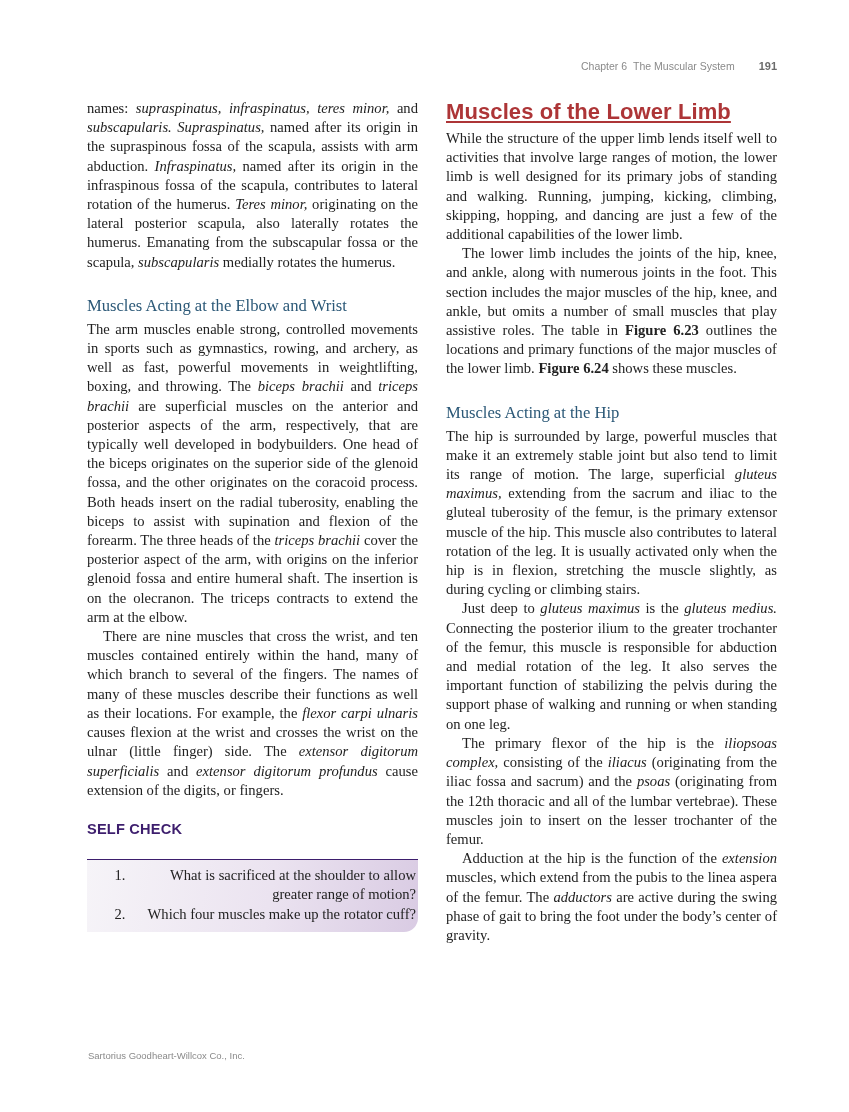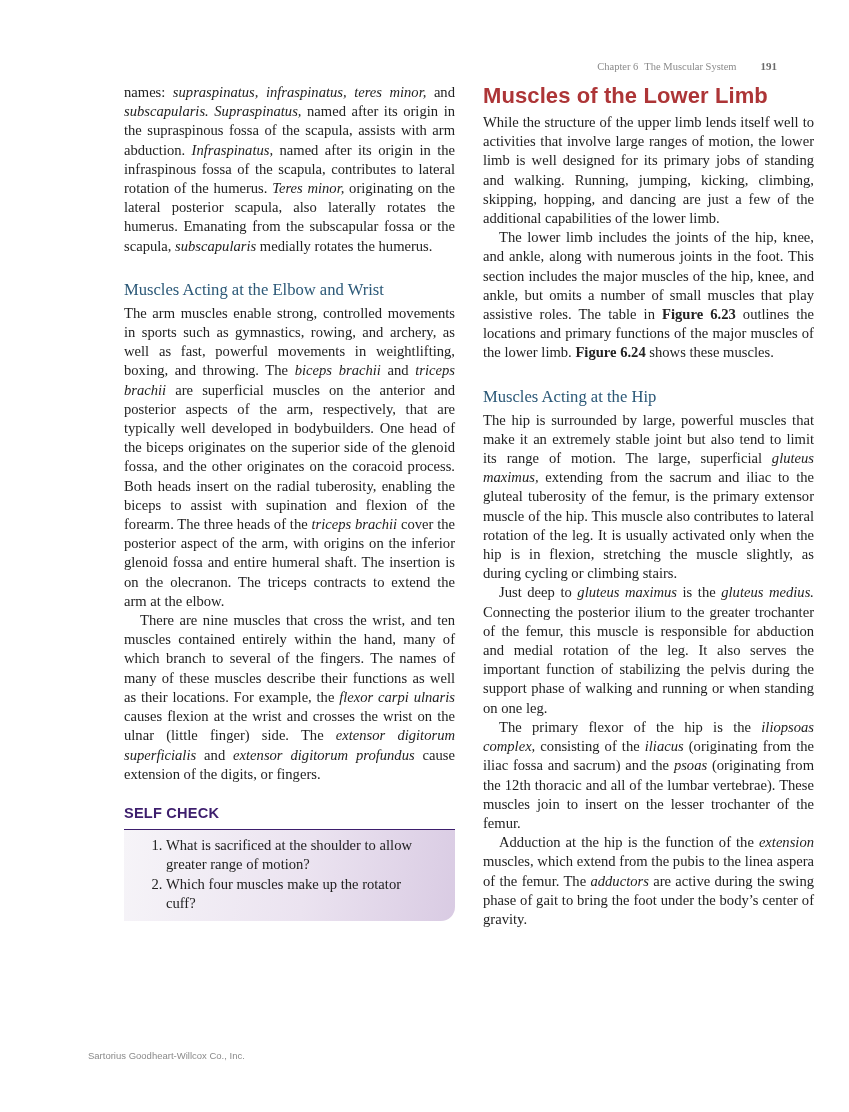"Chapter 6" .running-head { align-items: flex-end -> flex-start; font-family: Liberation Serif, serif -> Liberation Sans, sans-serif }
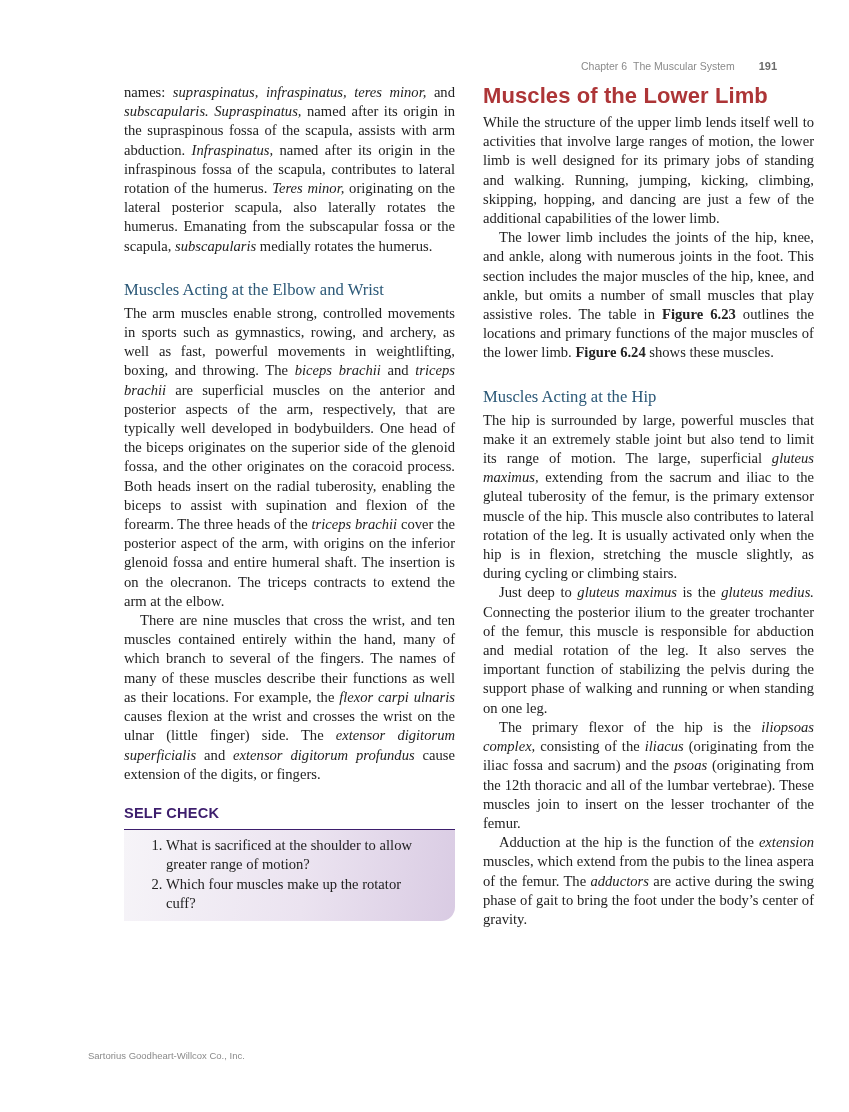"names: supraspinatus, infraspinatus," .col { margin-left: 37px -> none; top: 83px -> 99px }
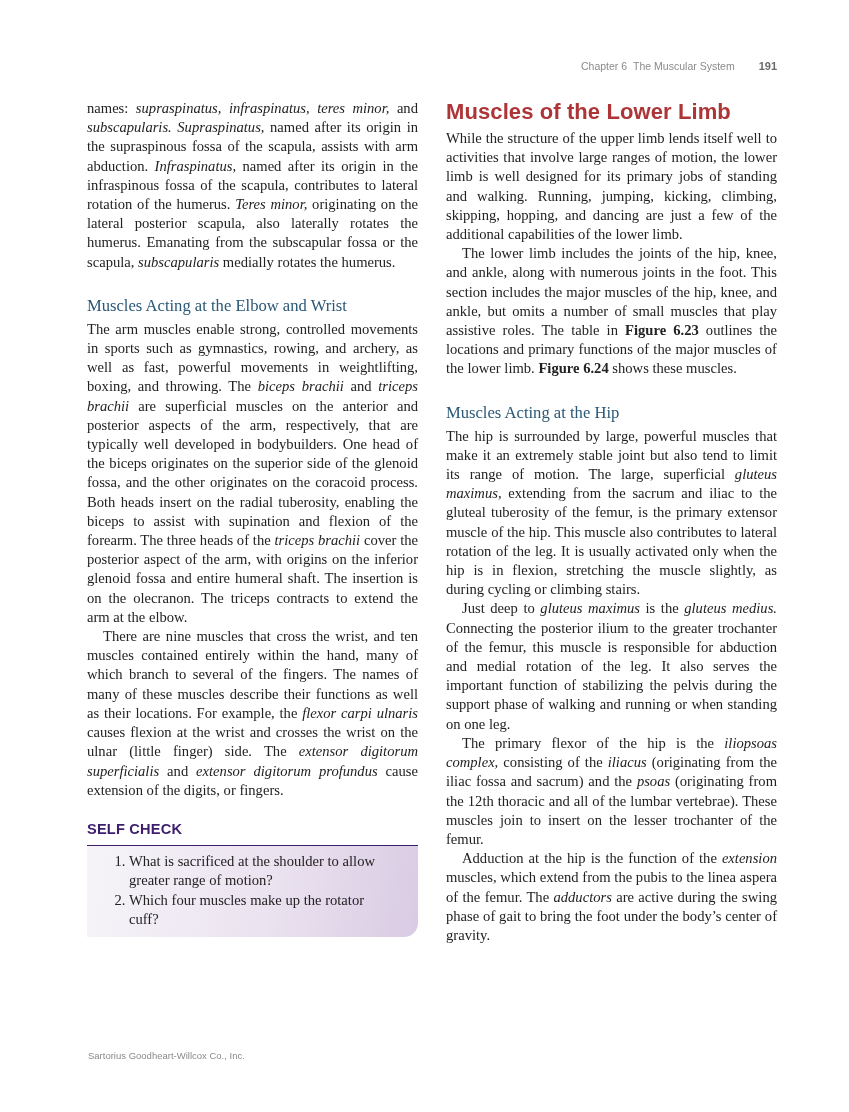"Muscles of the Lower Limb" .h2 { text-decoration: none -> underline }
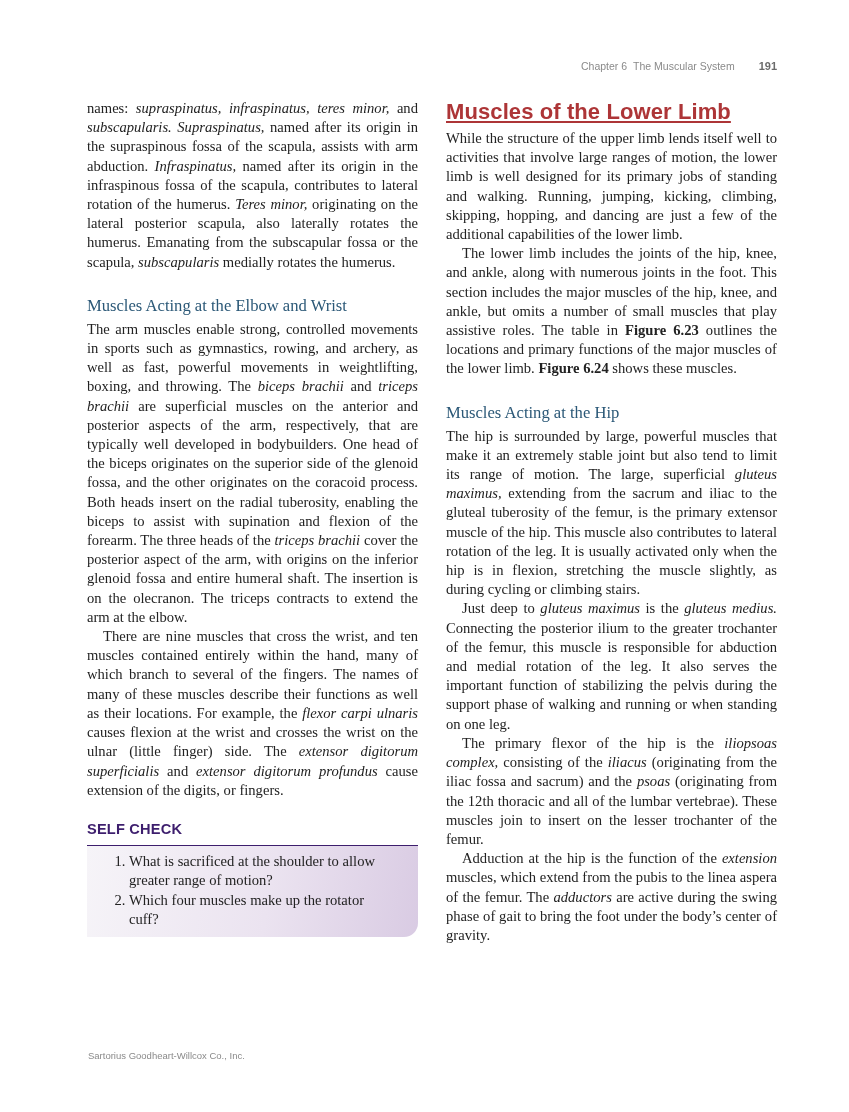"SELF CHECK" .selfcheck .sc-title { padding-bottom: 6px -> 20px }
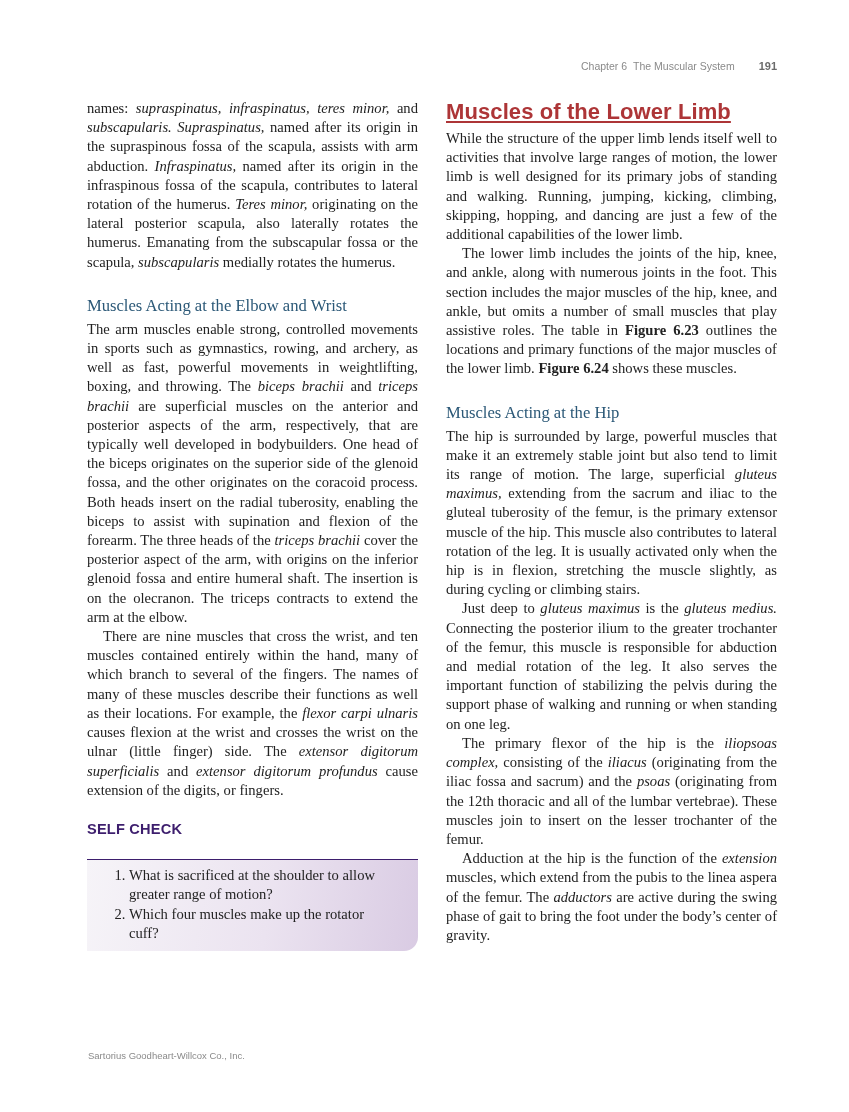"What is sacrificed at the" .selfcheck .sc-box { padding: 6px 22px 8px 12px -> 6px 2px 8px 12px; text-align: left -> right }
